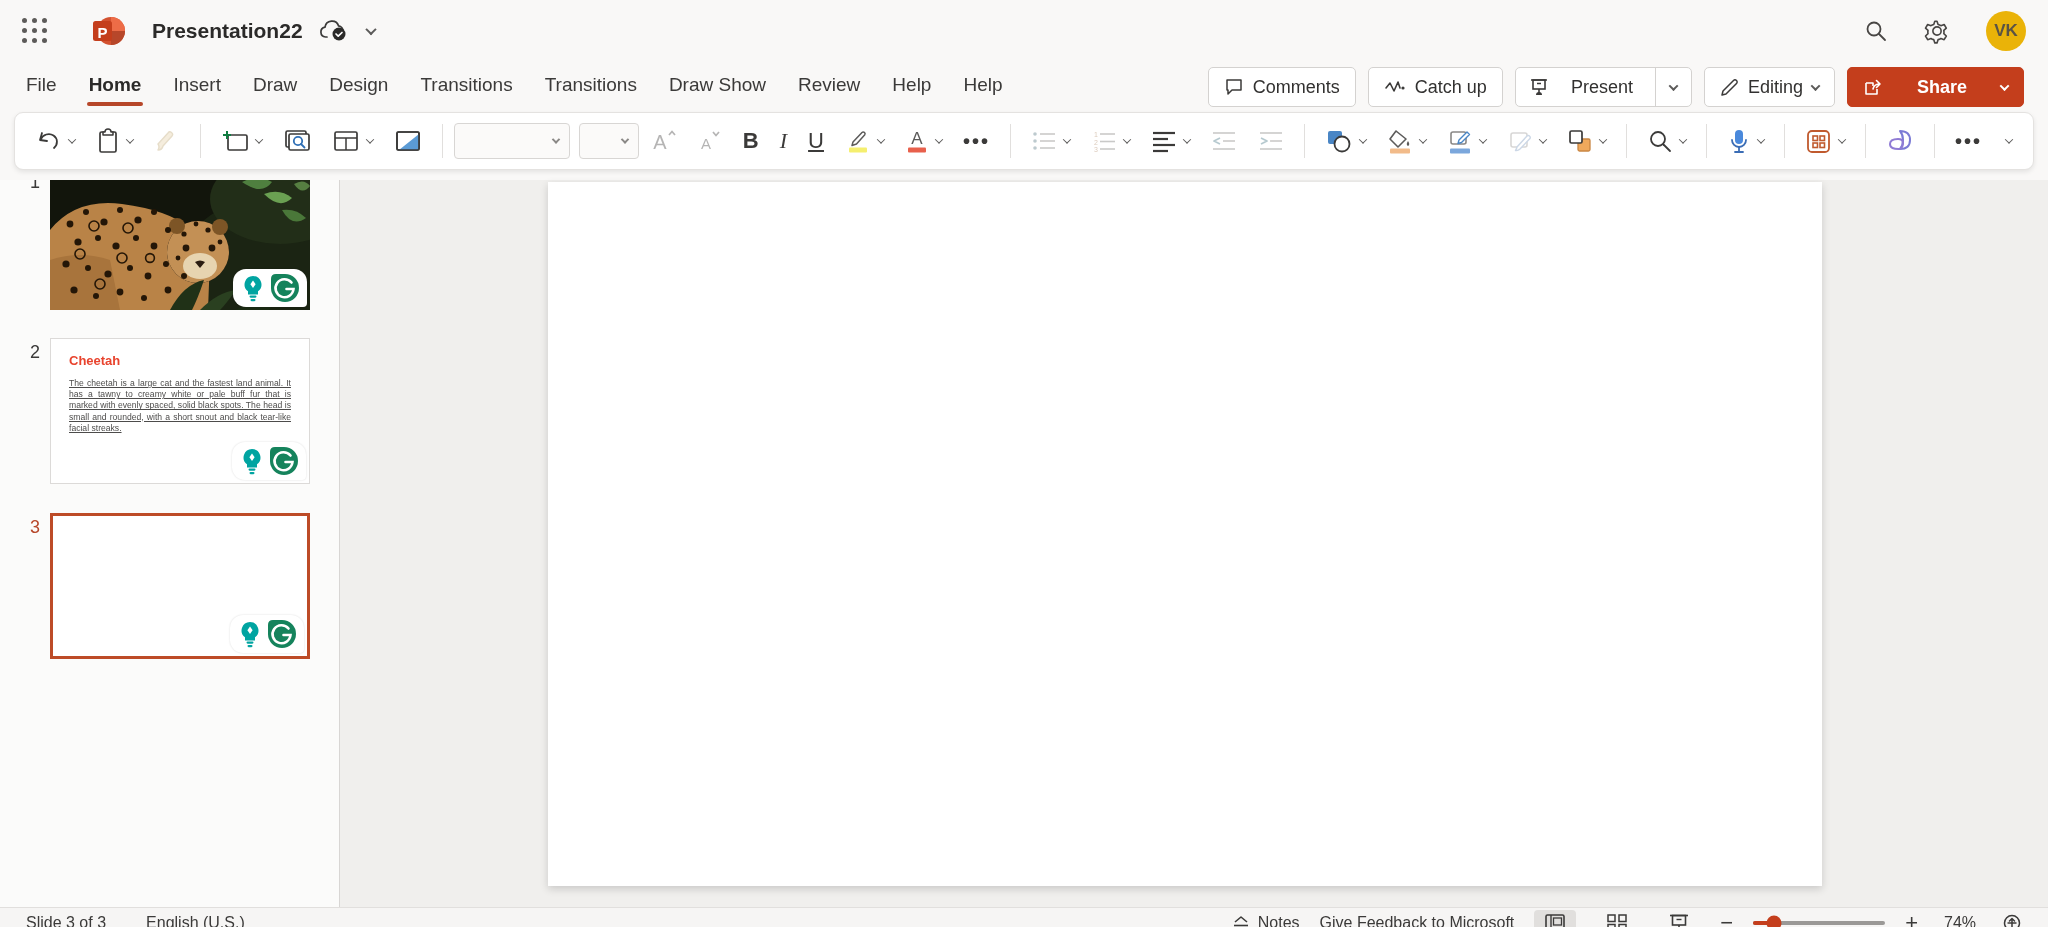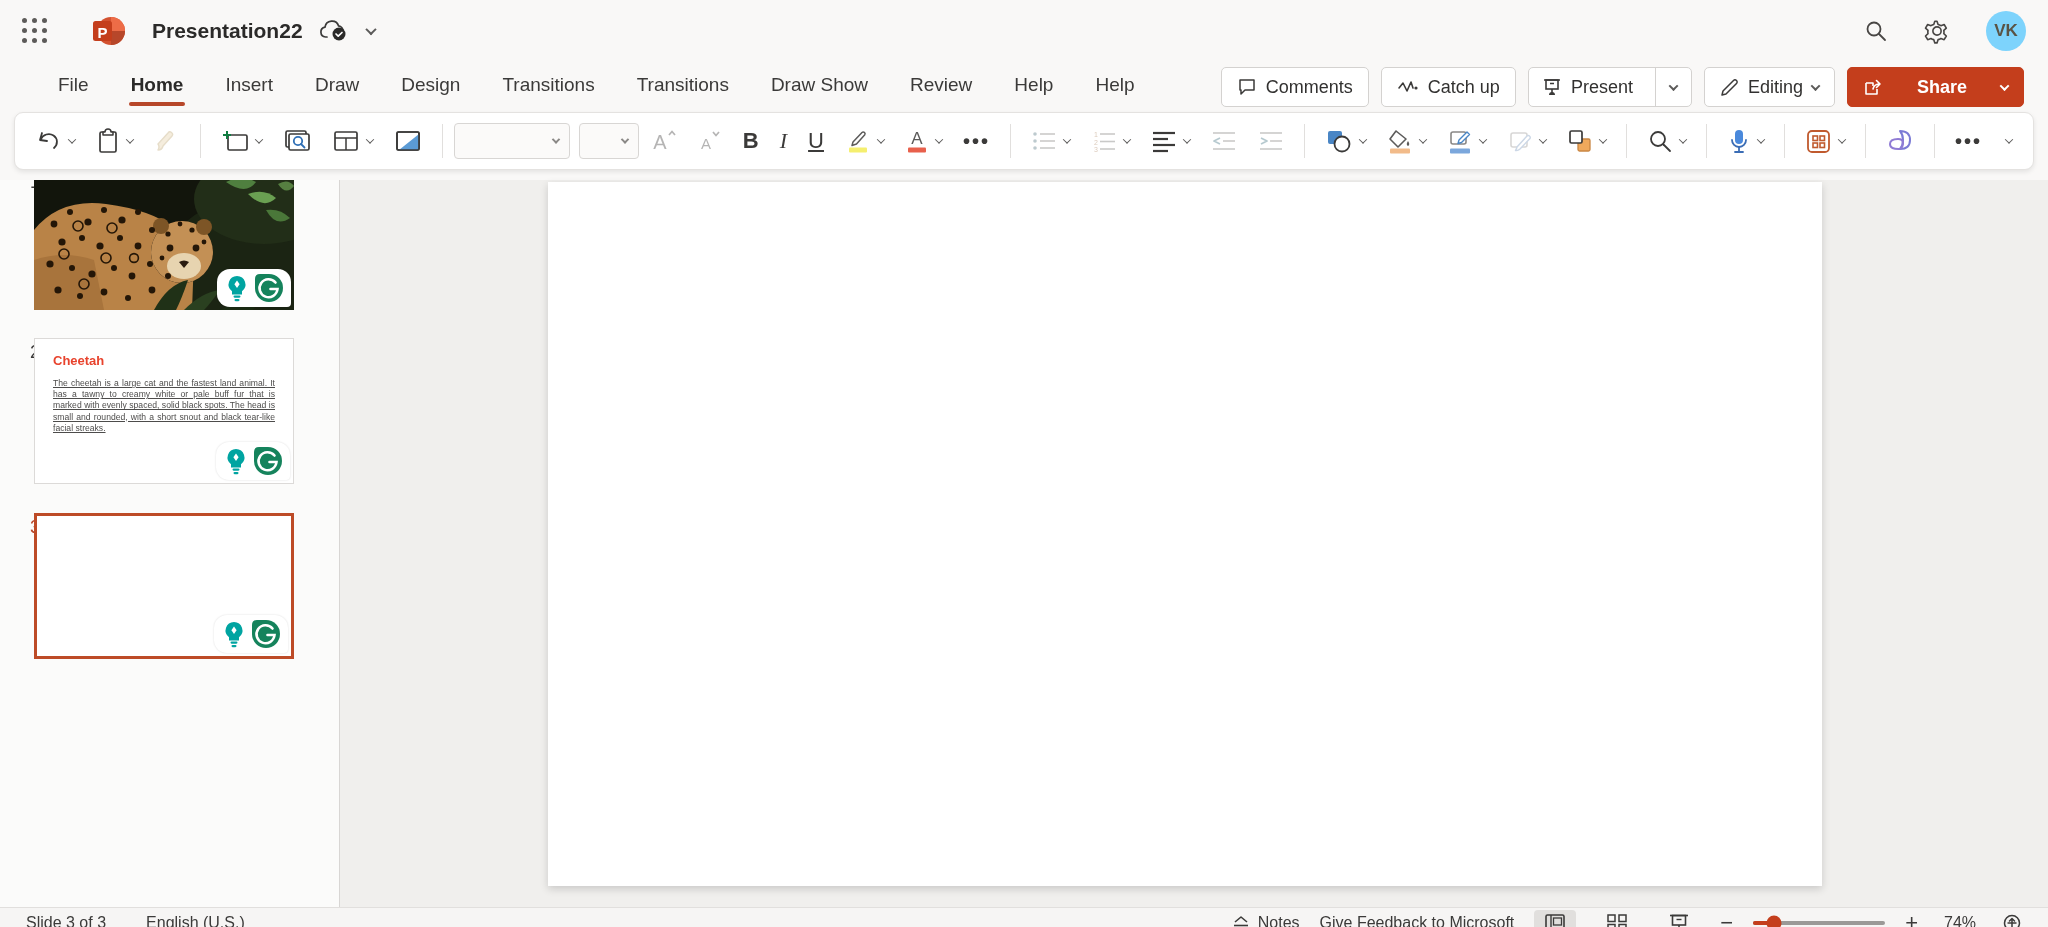"VK" .avatar { background: #7dd3fc -> #eab308 }
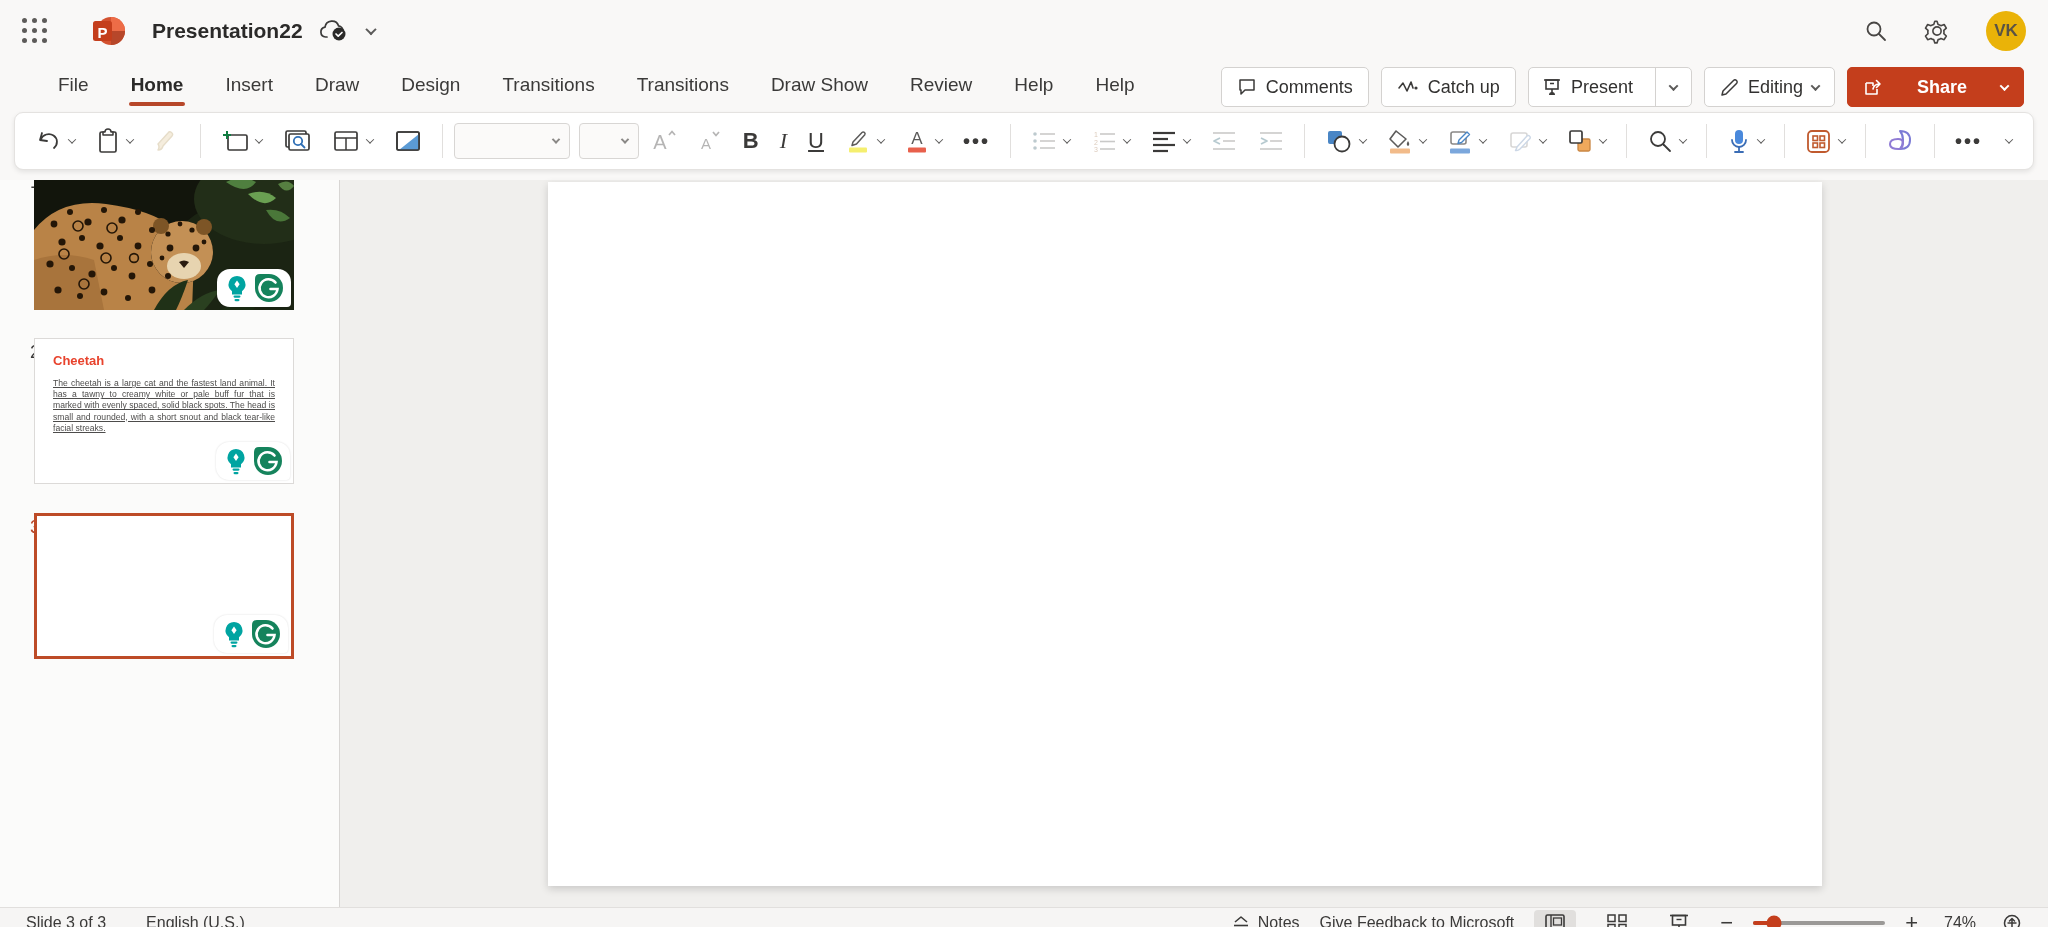"File" .menu-items { gap: 38px -> 28px; margin-left: 32px -> none }
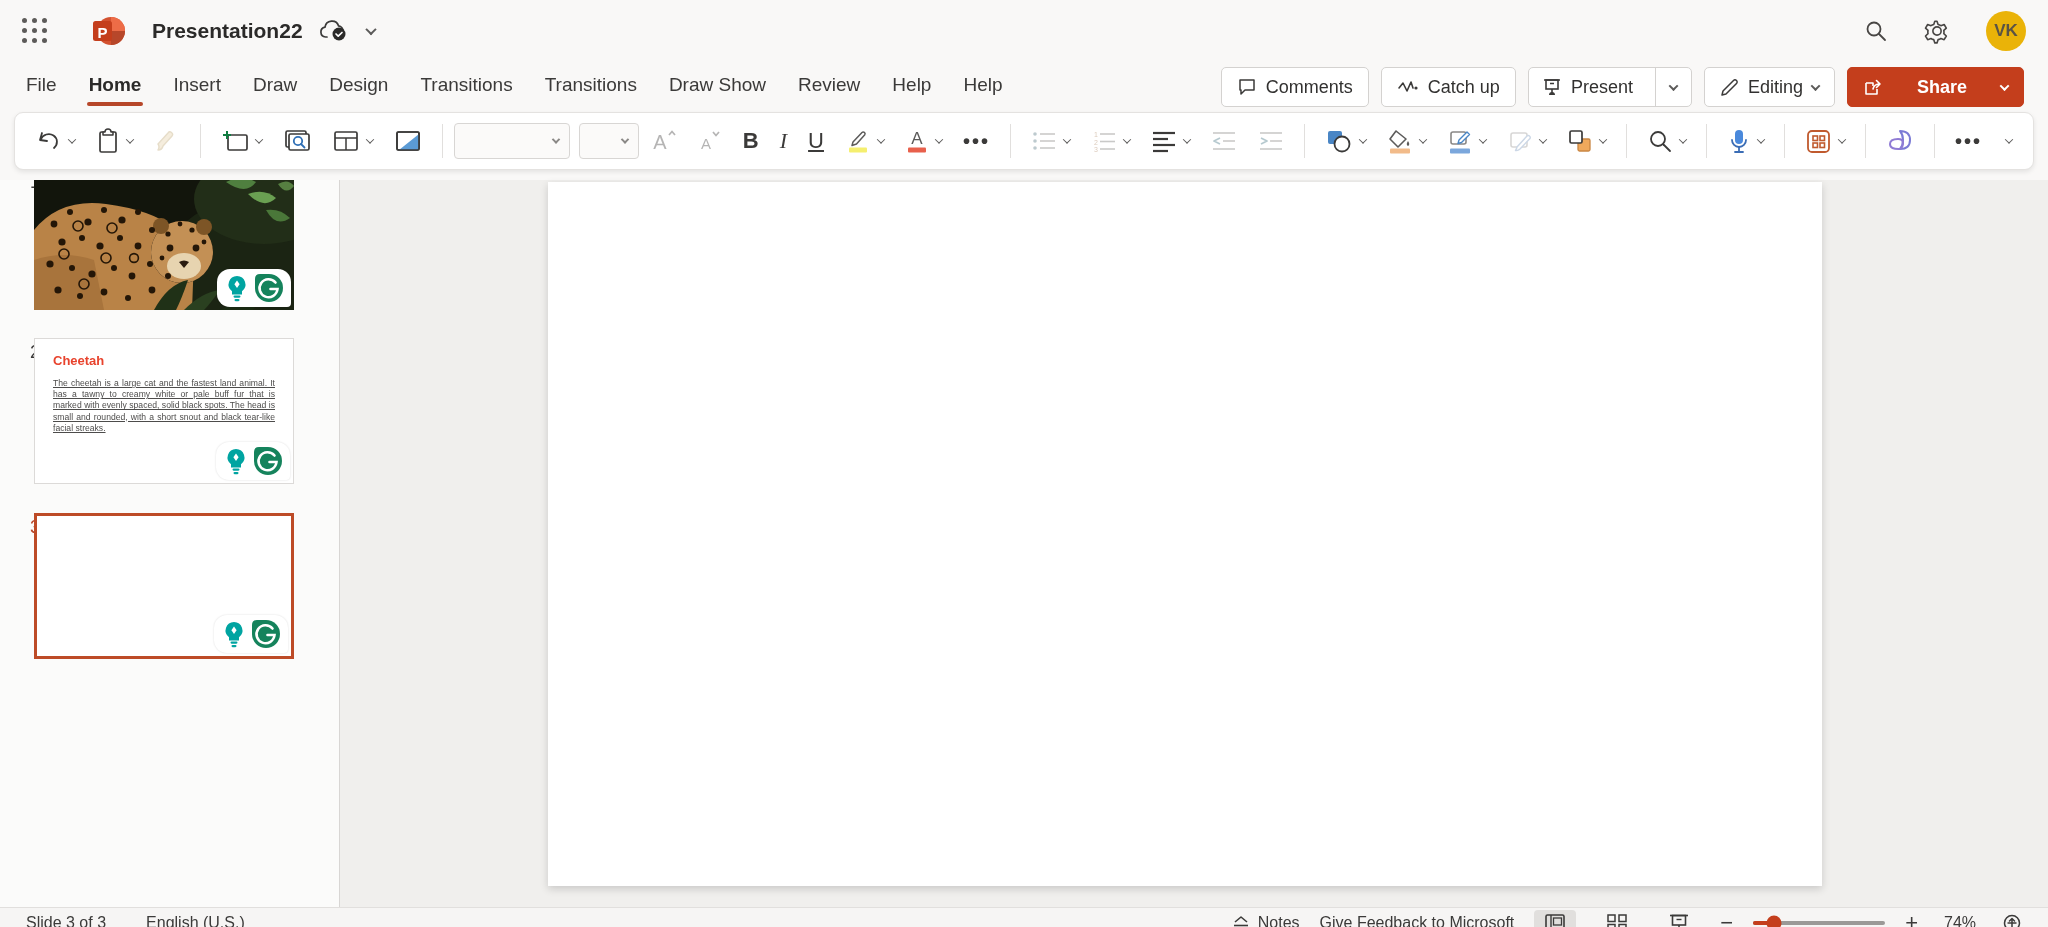"Present" .split .main { gap: 9px -> 22px }
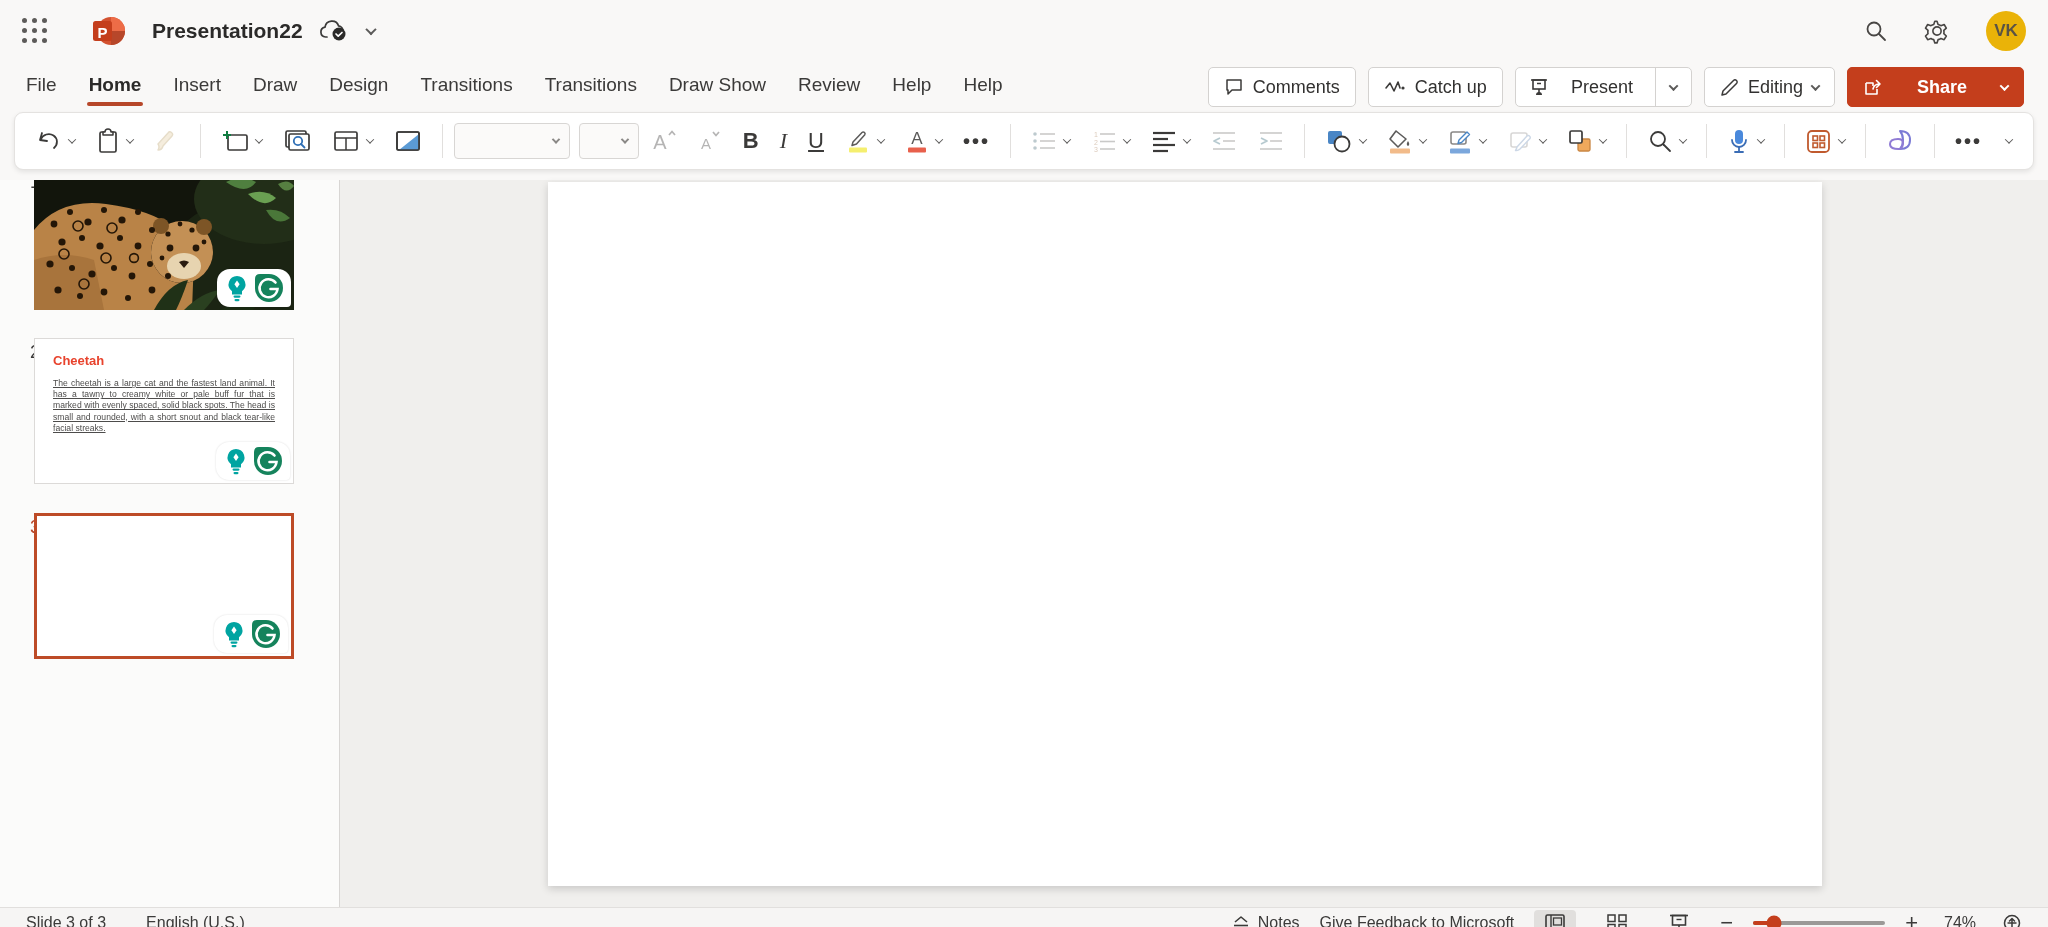"Cheetah" .thumb { left: 34px -> 50px }
